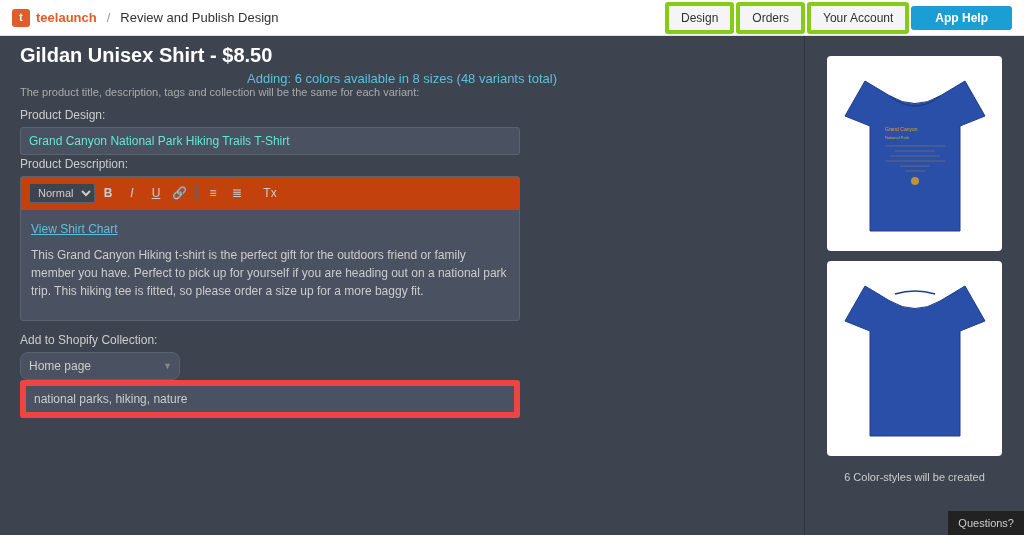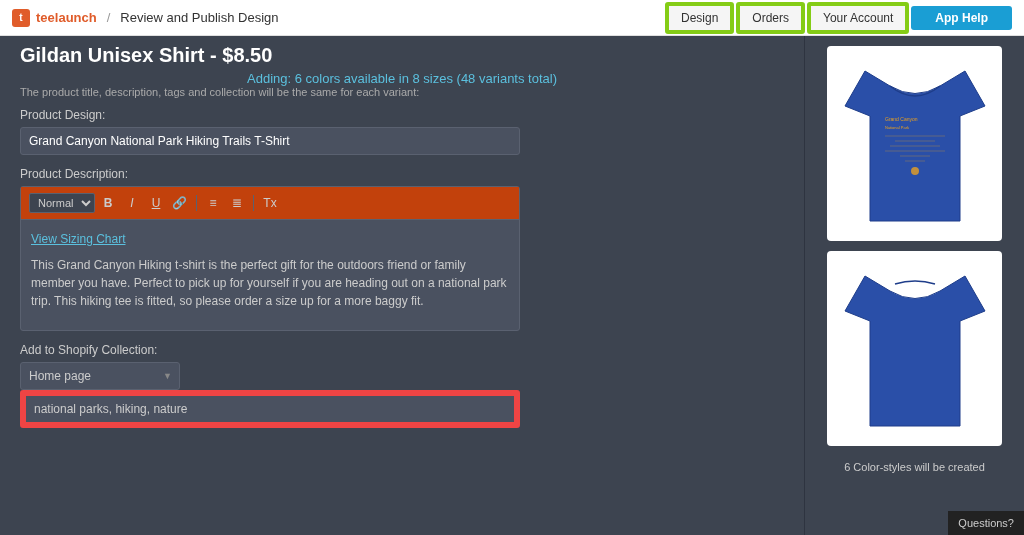"Grand Canyon National Park Hiking" .field-input { color: #ffffff -> #5eead4 }
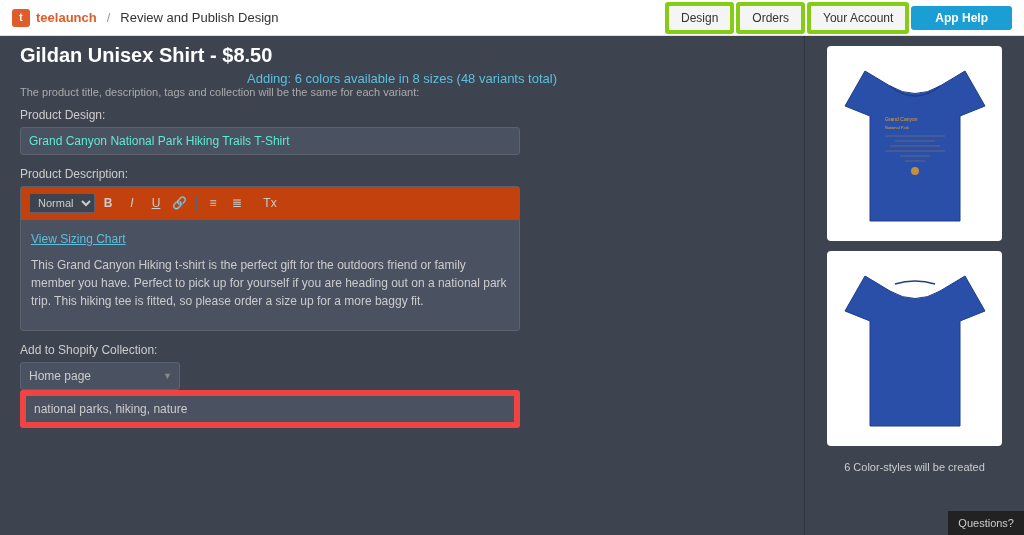"Product Description:" div.field-label { margin-top: 12px -> 2px }
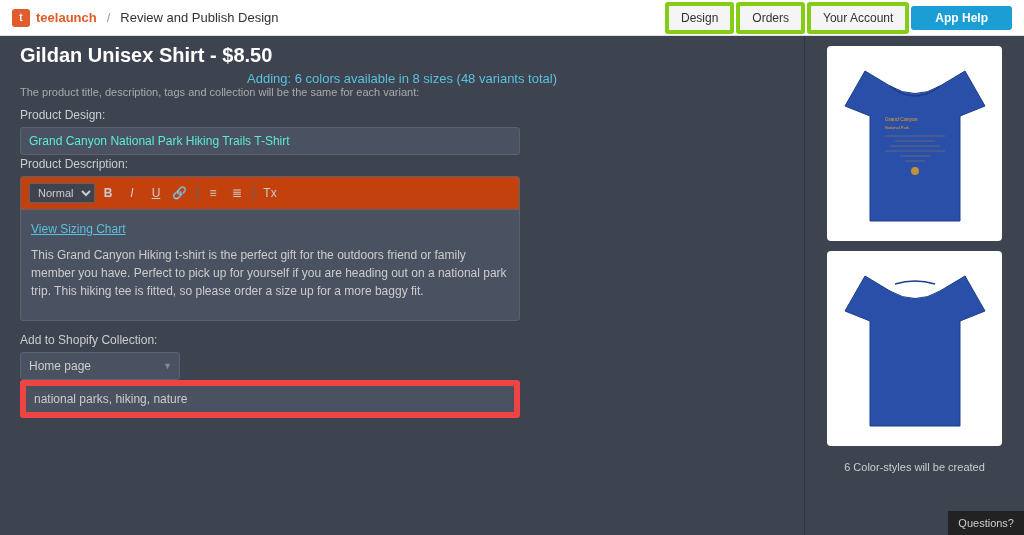"View Sizing Chart" a.editor-link { text: Sizing -> Shirt }
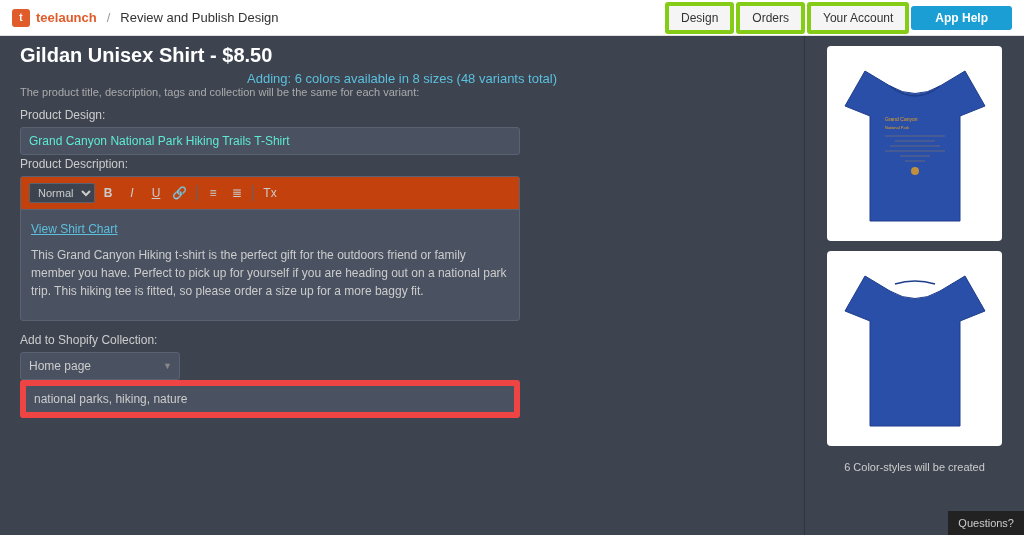"Home page" .select-wrapper select { border-radius: 3px -> 8px }
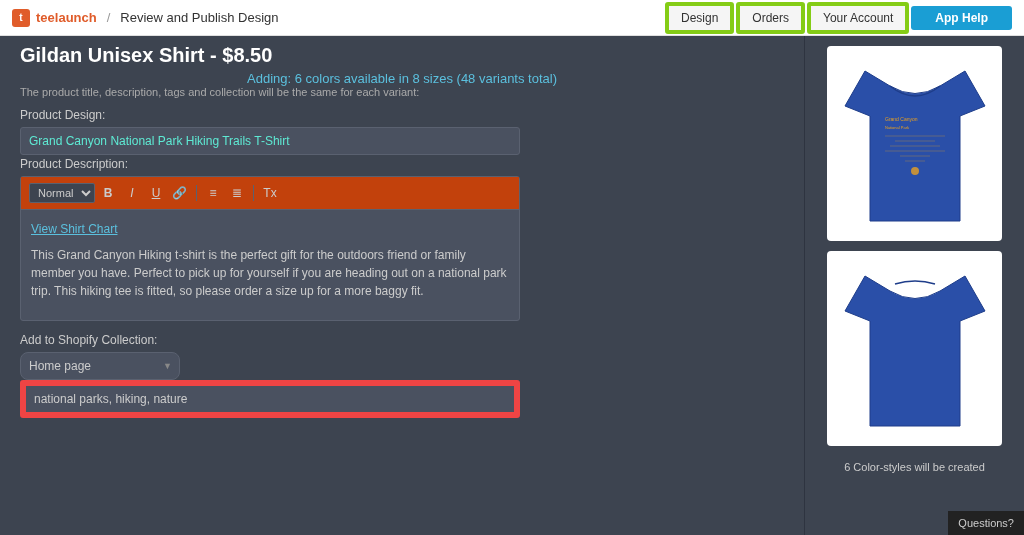"6 Color-styles will be created" .right-panel { padding: 10px -> 20px }
